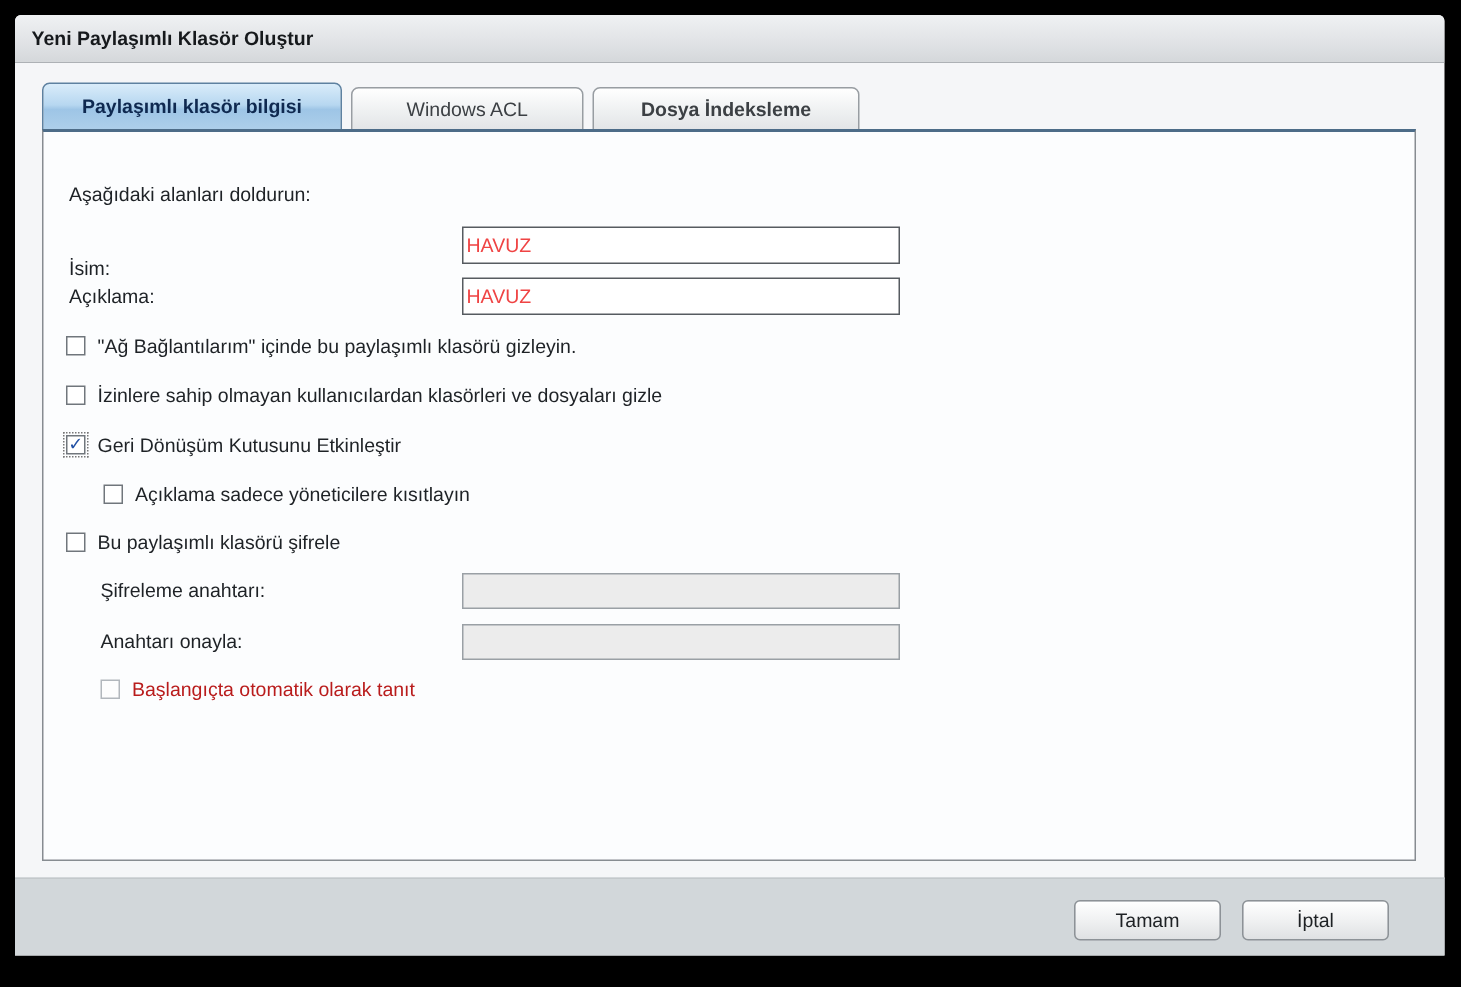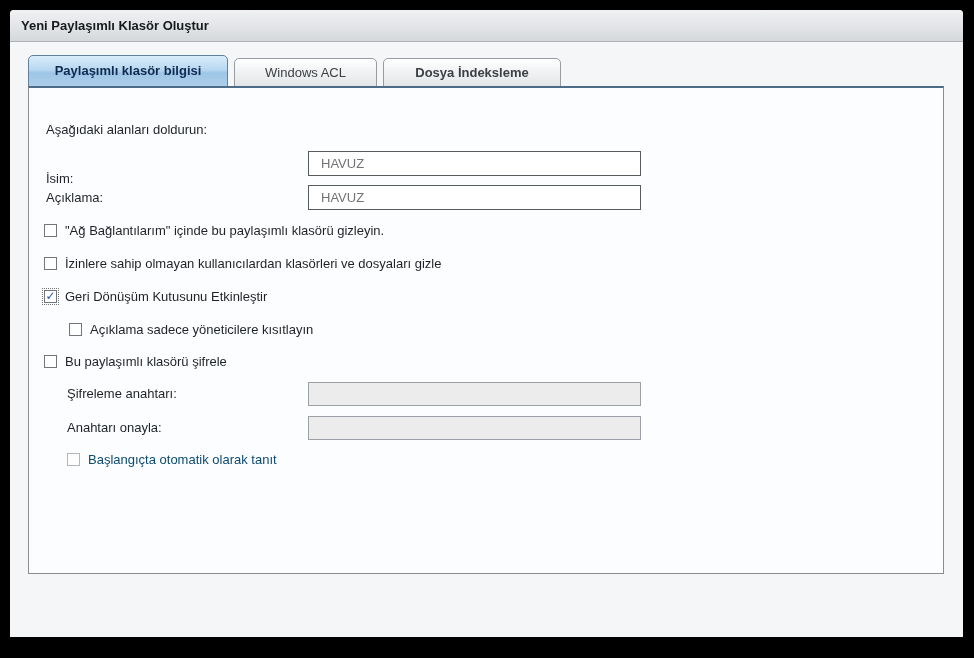"Windows ACL" .tab-acl { width: 143px -> 155px }
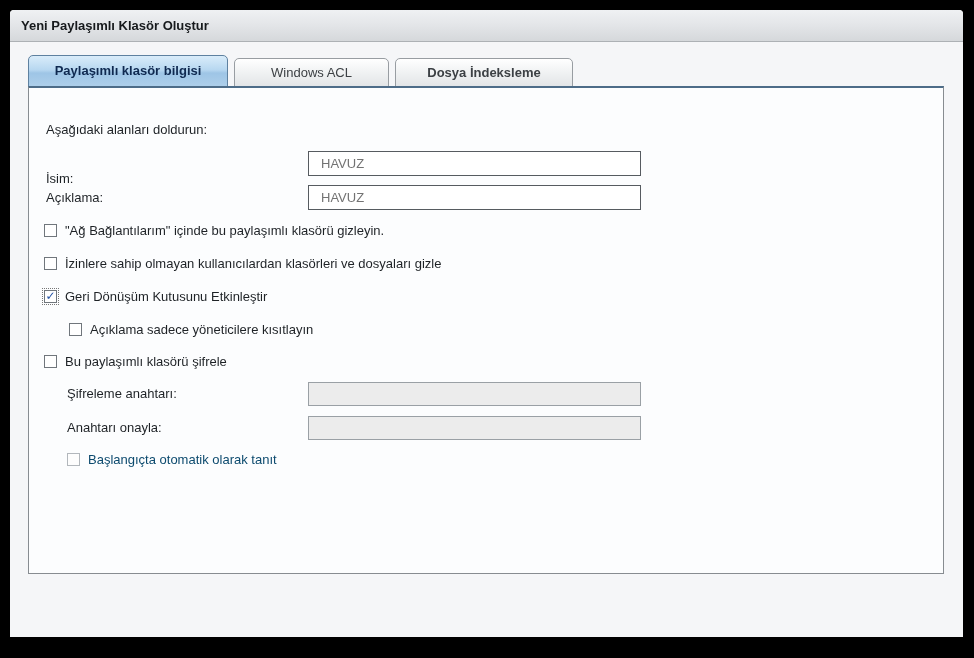"HAVUZ" .text-input { color: #737373 -> #ef4444; padding: 0 12px -> 0 2px; width: 333px -> 292px }
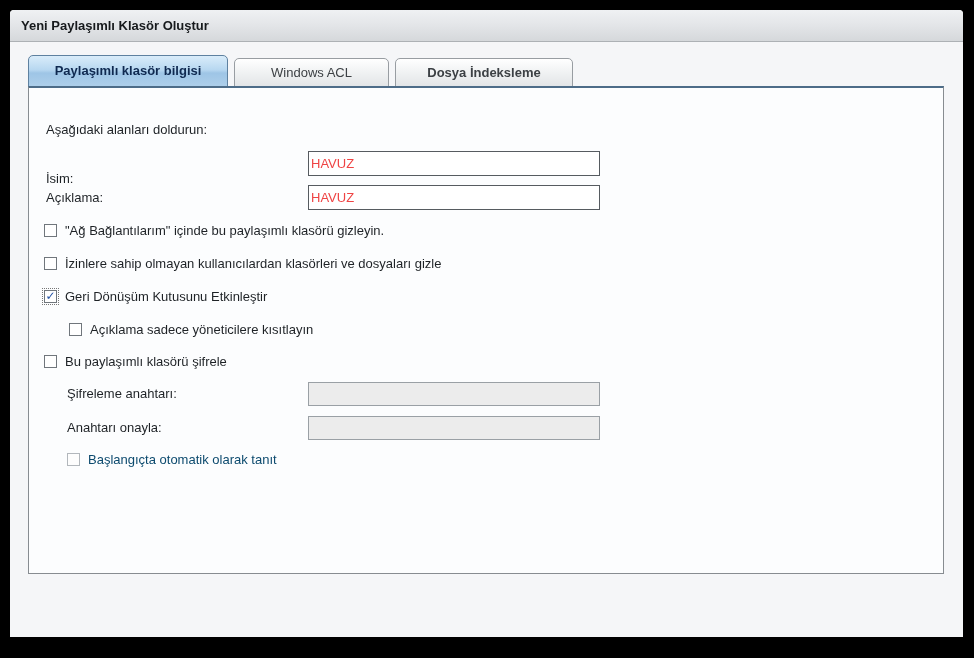"Başlangıçta otomatik olarak tanıt" .cb-row.disabled { color: #0c4a6e -> #b91c1c }
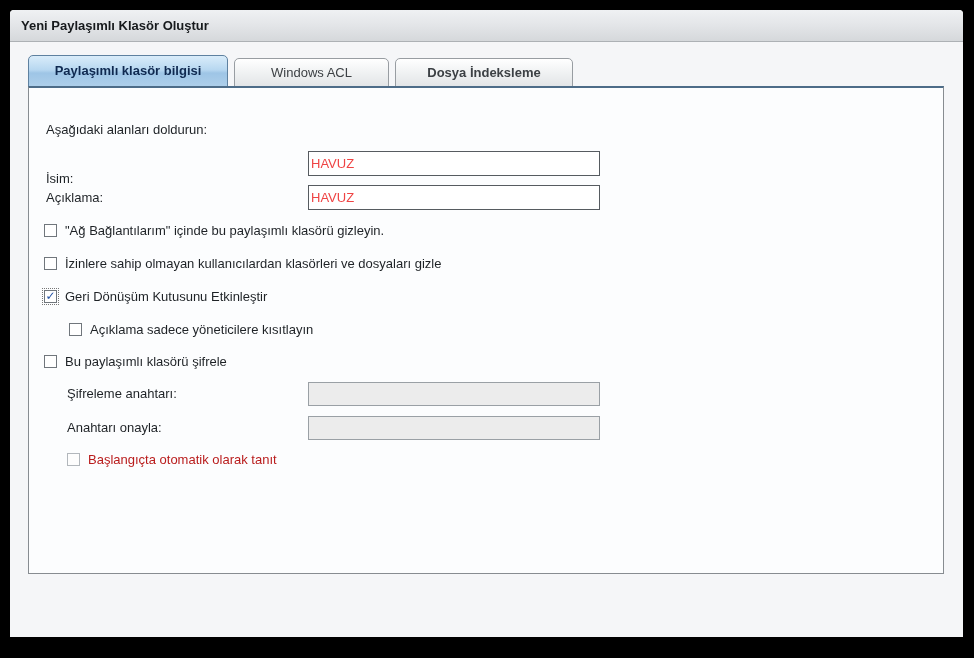"Tamam" div.footer { html: none -> <div> <button>Tamam</button> <button>İptal</button> </div> }
